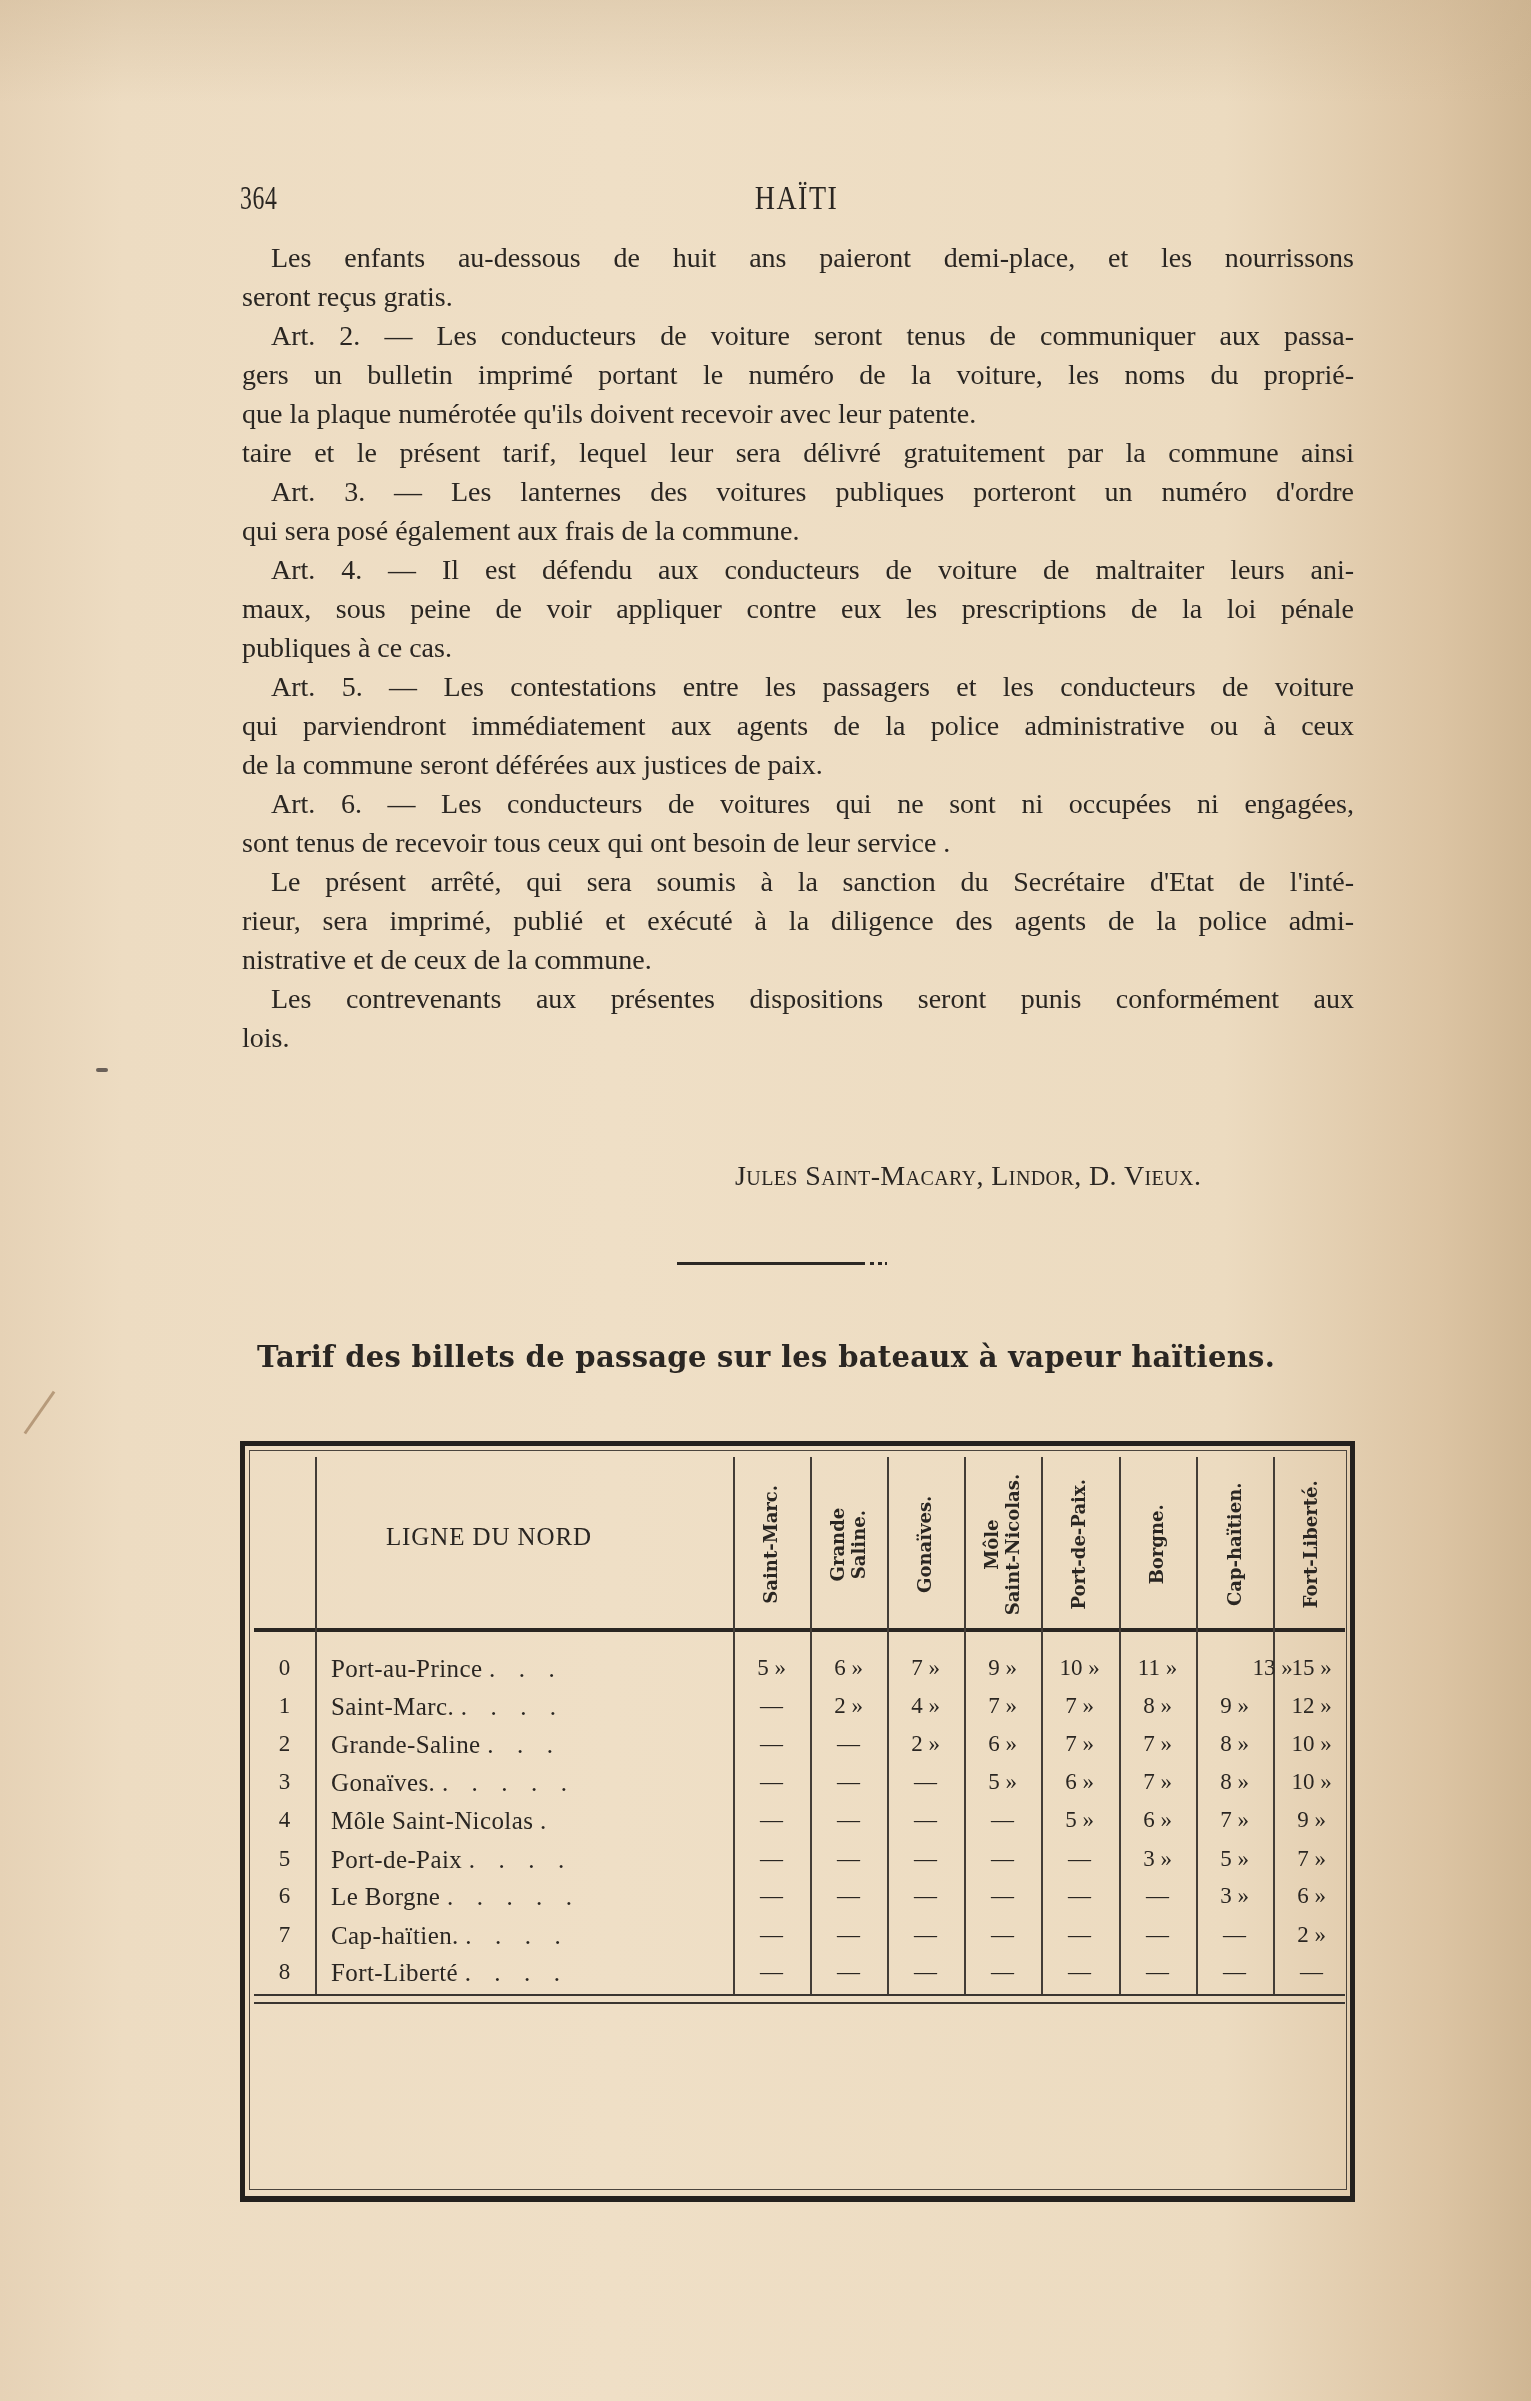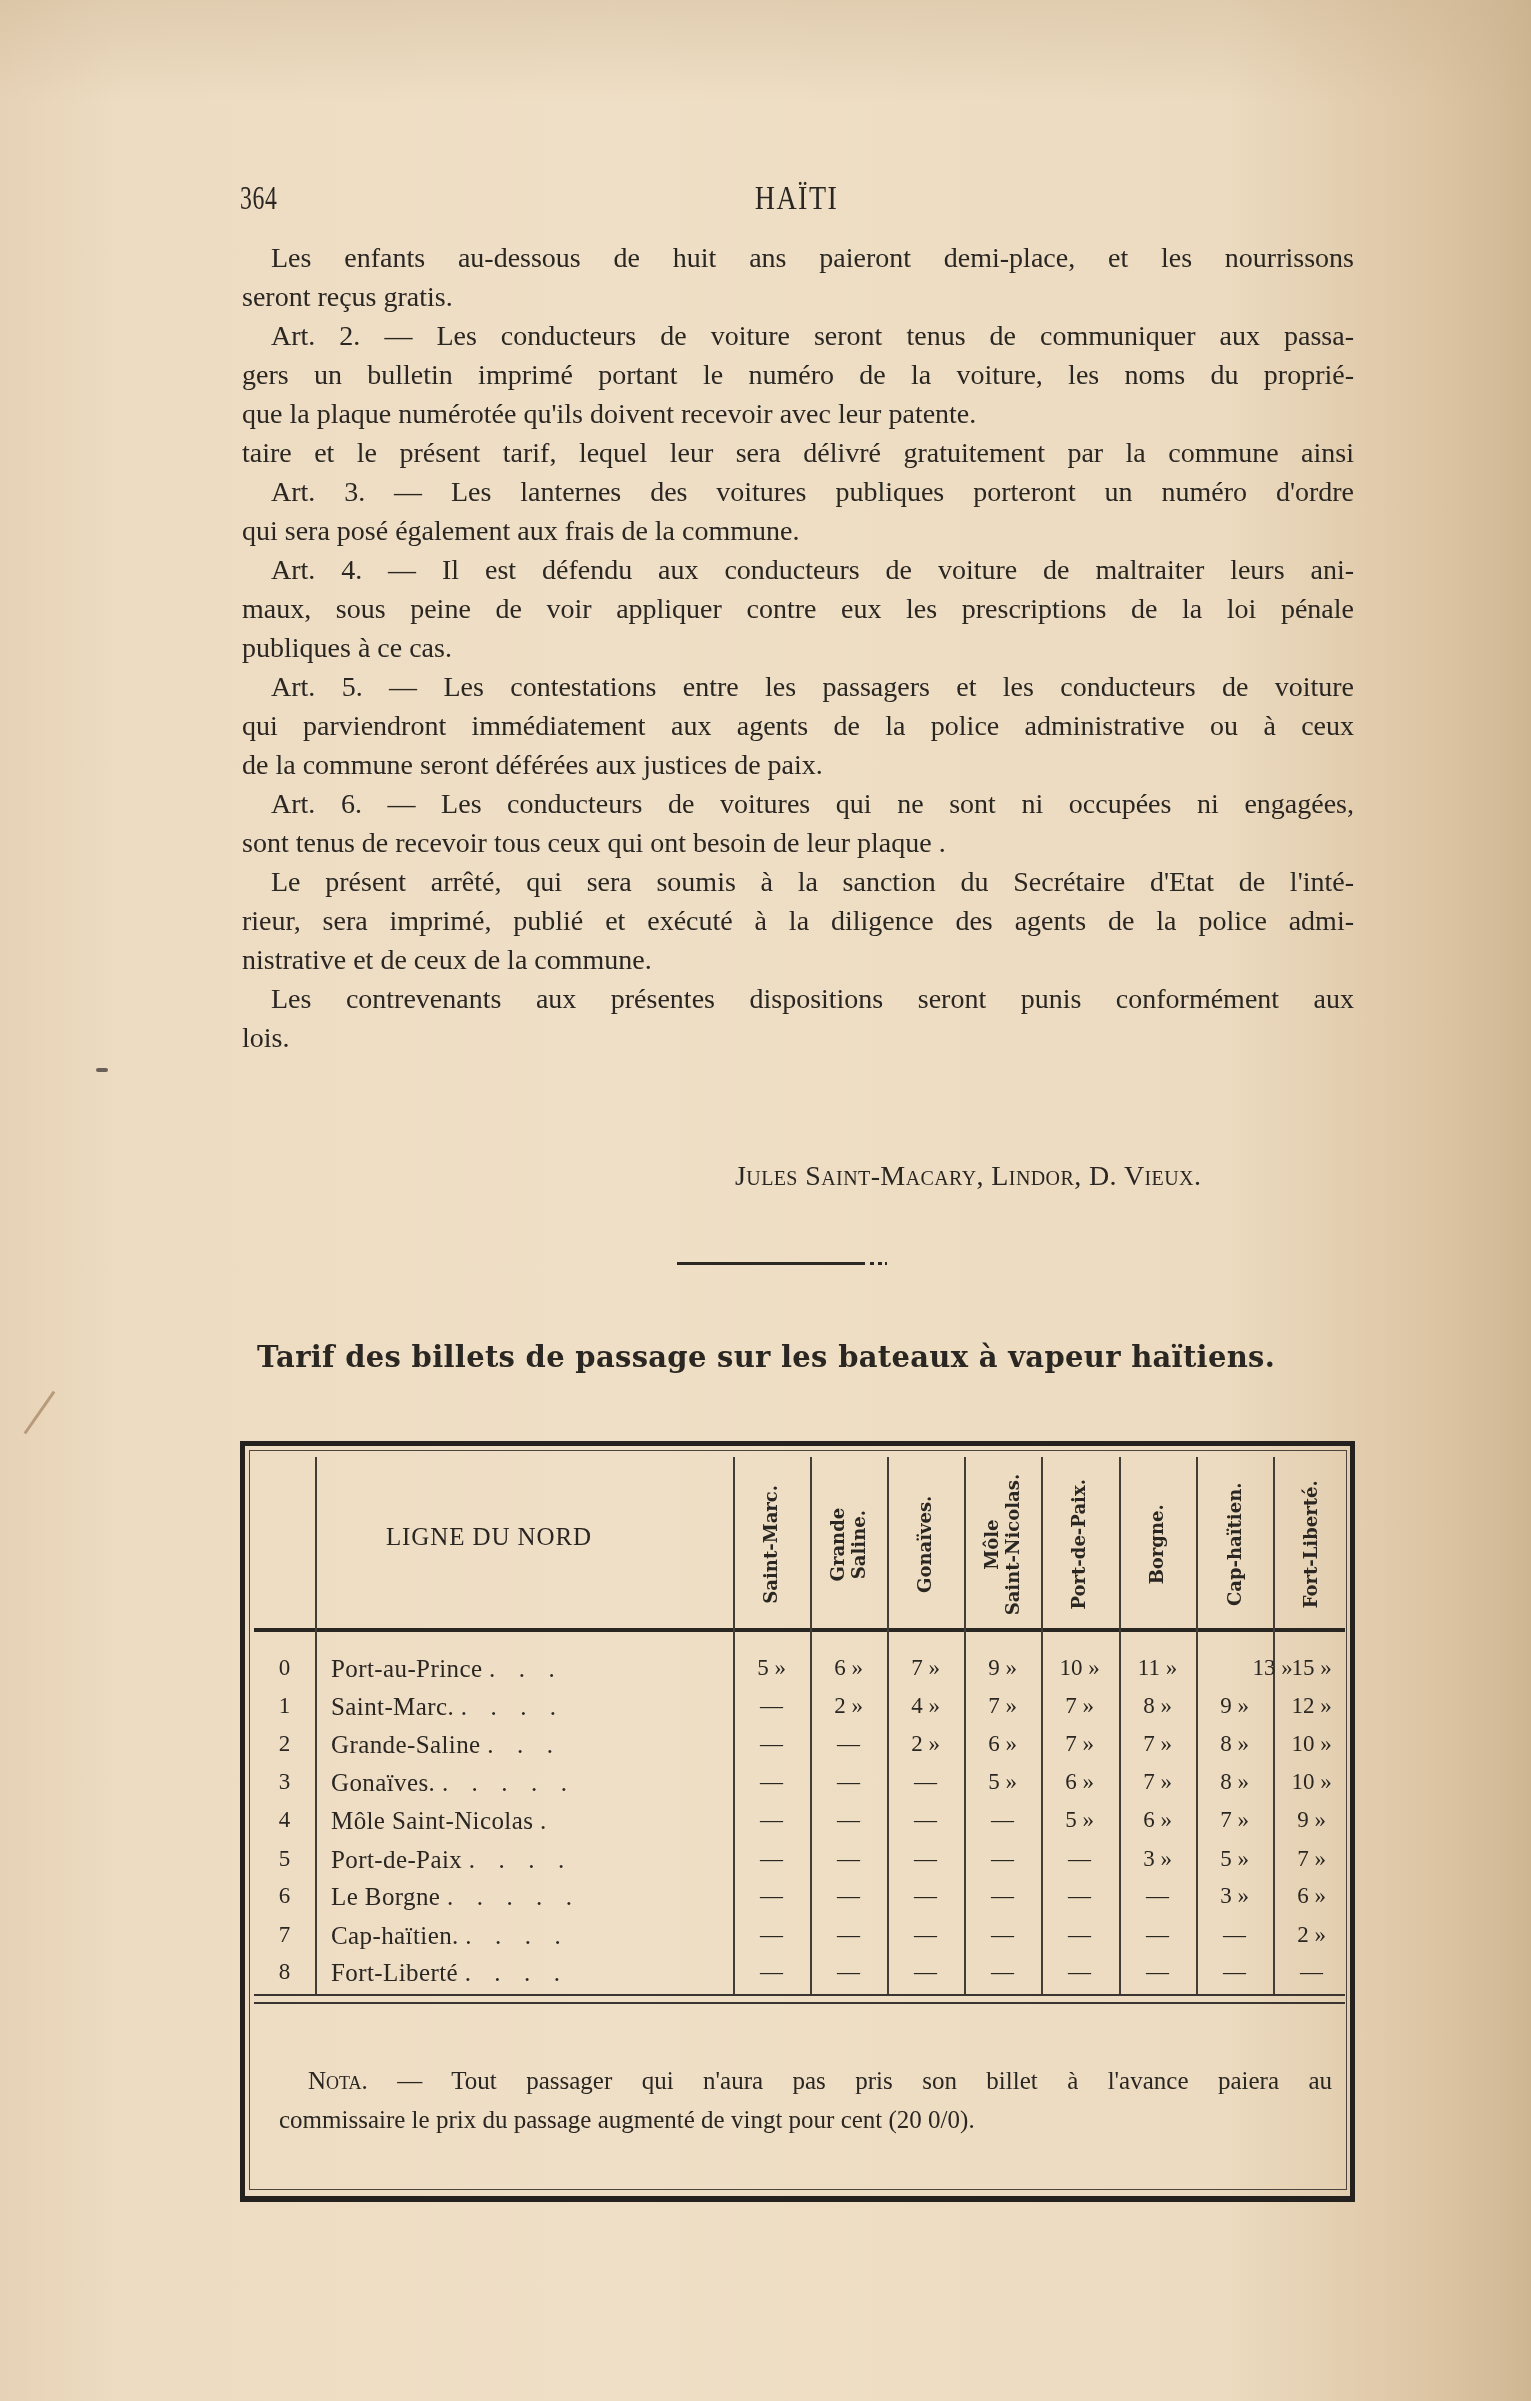"sont tenus de recevoir tous" span.line { text: plaque -> service }
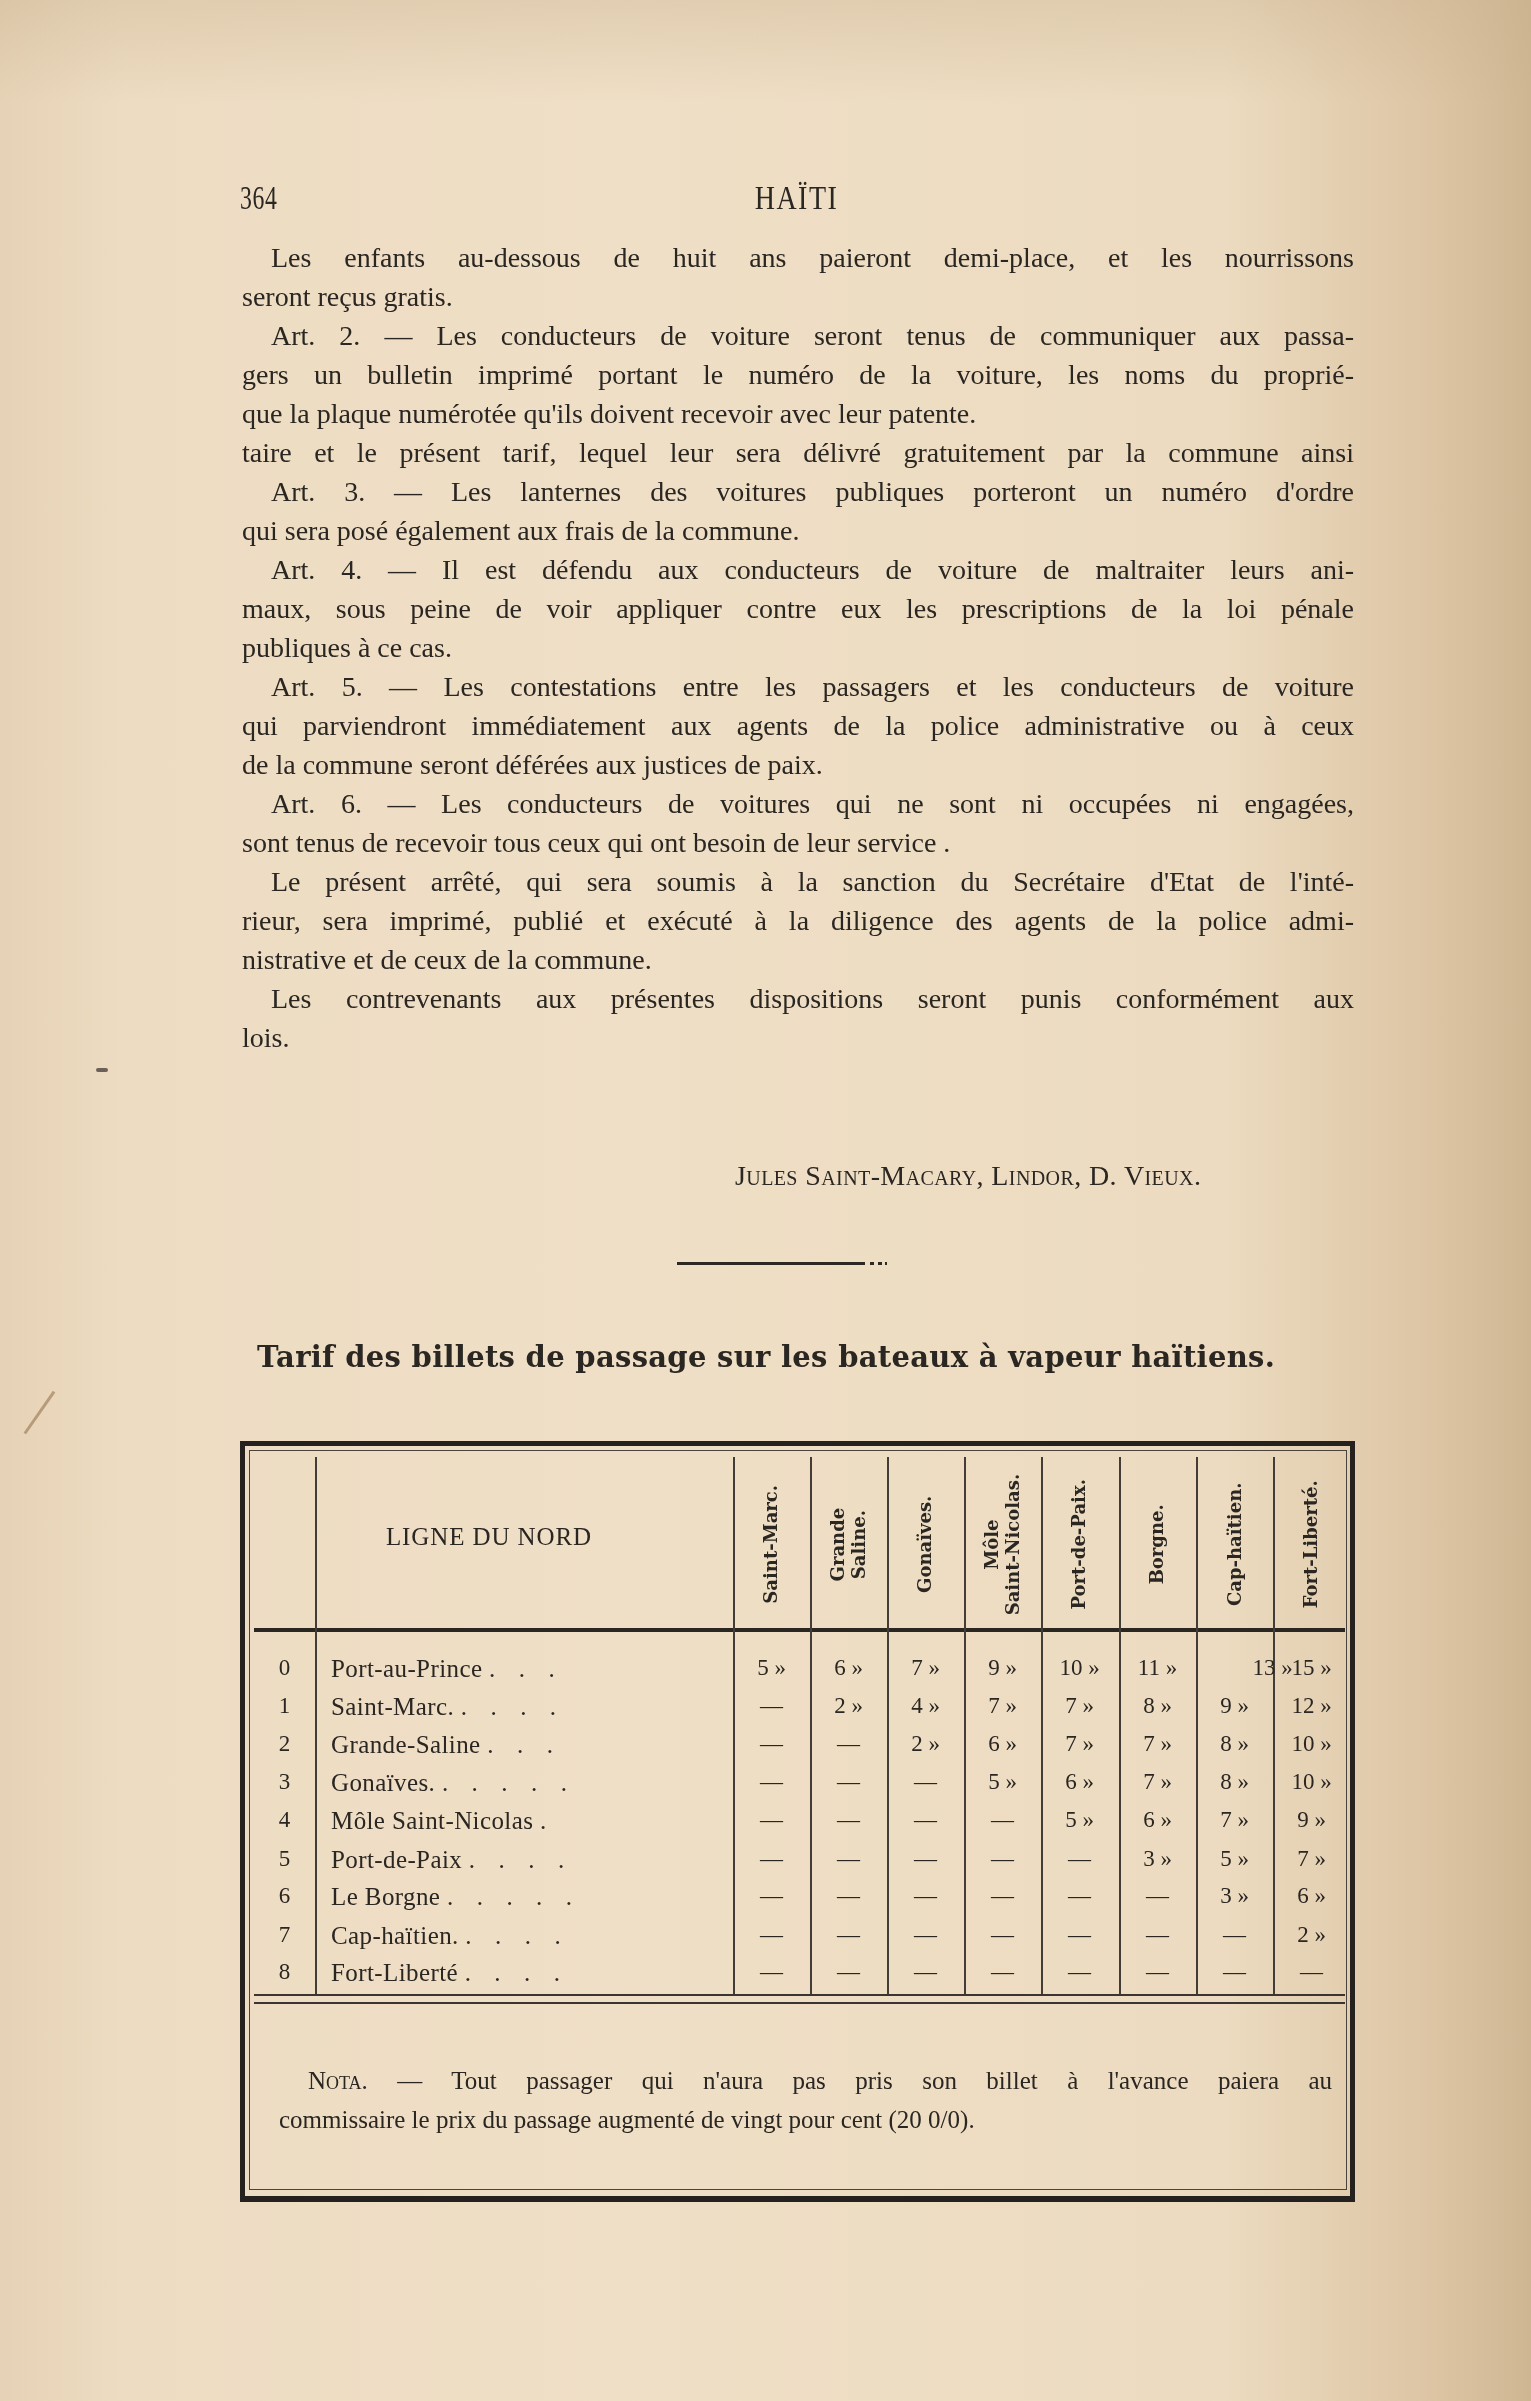"Nota. — Tout passager qui" div.nota { html: <div> <span><span>Nota.</span> <span>— Tout passager qui n'aura pas pris son billet à l'avance paiera au</span></span> <span><span>commissaire le prix du passage augmenté de vingt pour cent (20 0/0).</span></span> </div> -> none }
